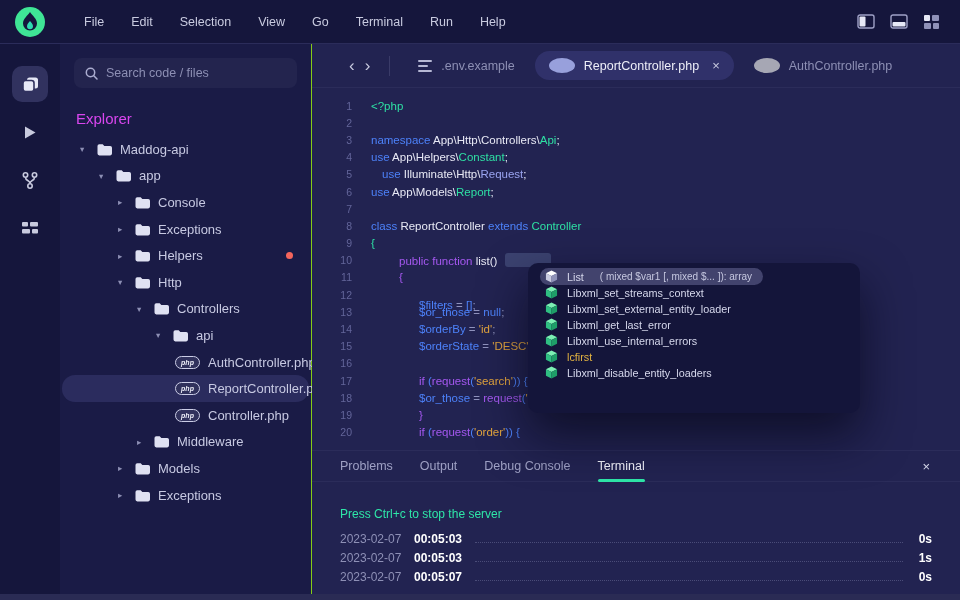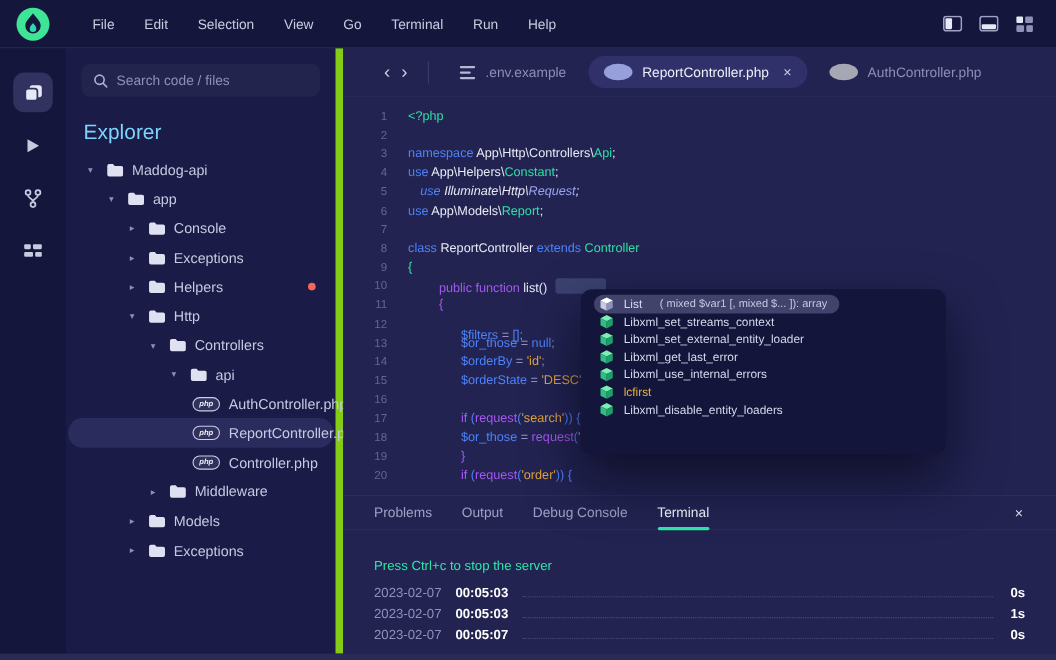"Search code / files" .sidebar { border-right: 7px solid #84cc16 -> 1px solid #84cc16 }
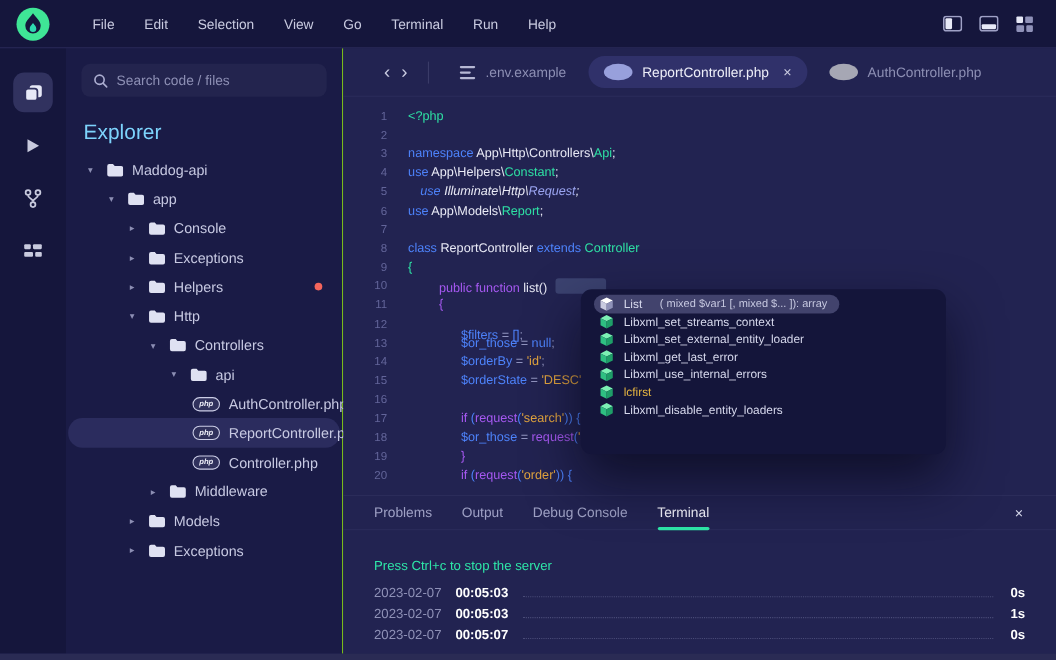"Explorer" .section-title { color: #7dd3fc -> #d946ef; font-size: 19px -> 15px }
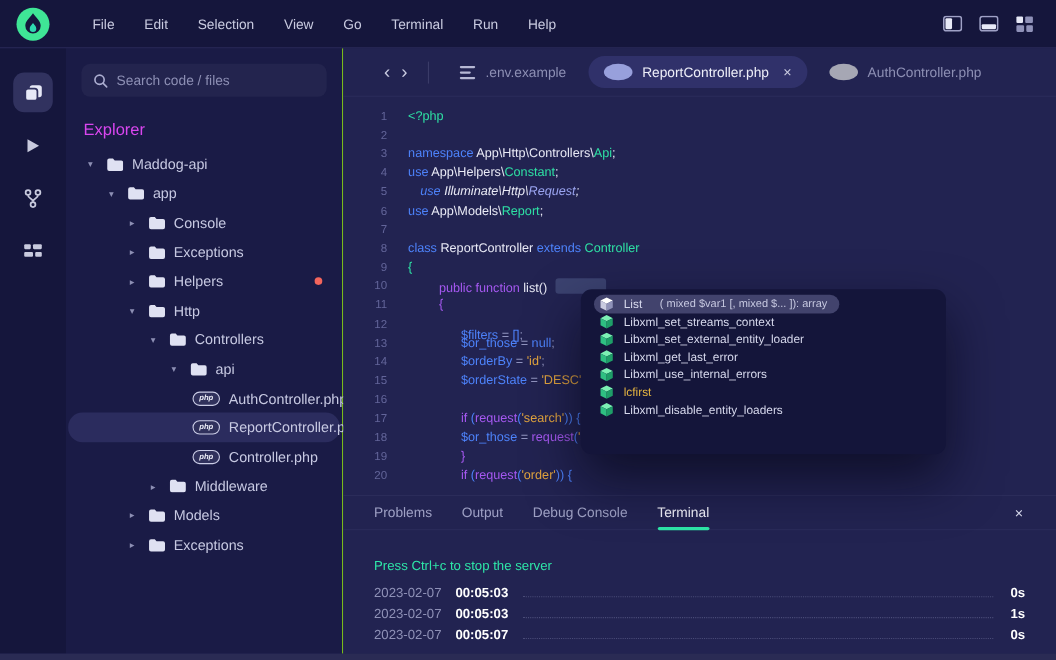"use Illuminate\Http\Request;" span.ltext { font-style: italic -> none }
